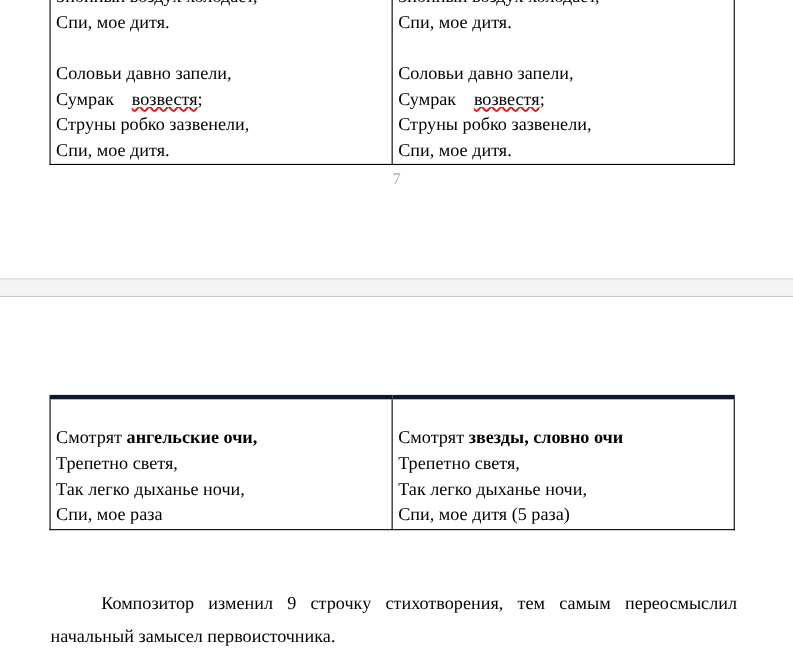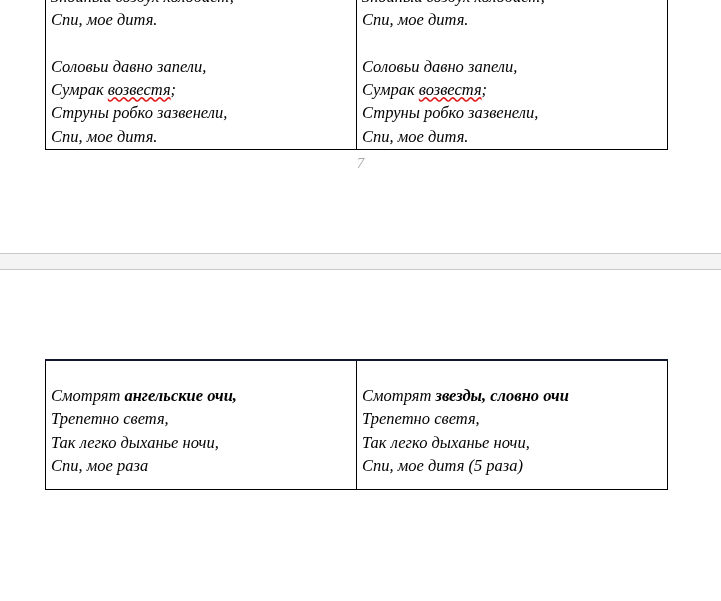"Спи, мое дитя." .page { font-style: italic -> none }
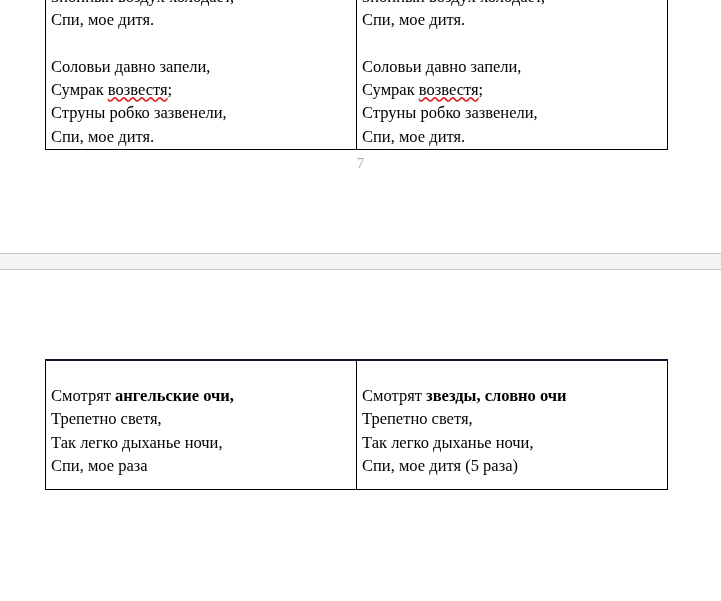"возвестя" .squiggle-red { margin-left: none -> 12px }
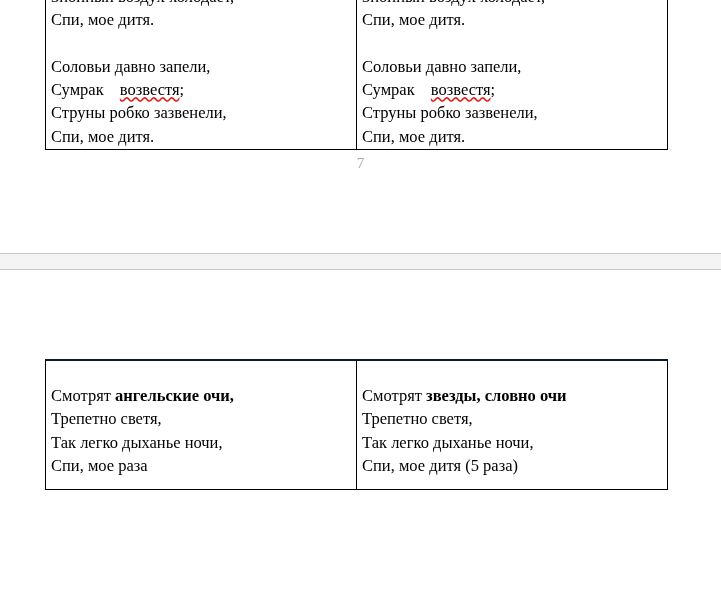"Смотрят ангельские очи," #table-2-wrap .cmp-table td { border-top: 2px solid #0f172a -> 4px solid #0f172a; padding-bottom: 12px -> 2px }
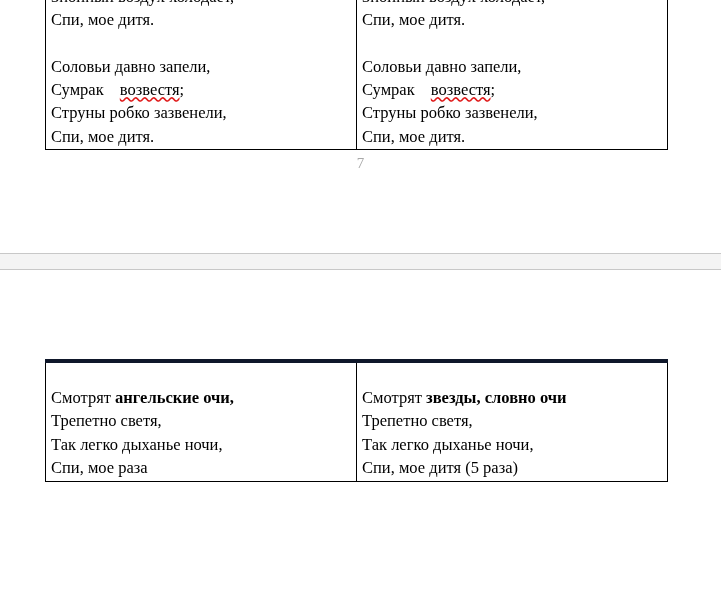"Композитор изменил 9 строчку" p.body-para { html: none -> <p>Композитор изменил 9 строчку стихотворения, тем самым переосмыслил начальный замысел первоисточника.</p> }
